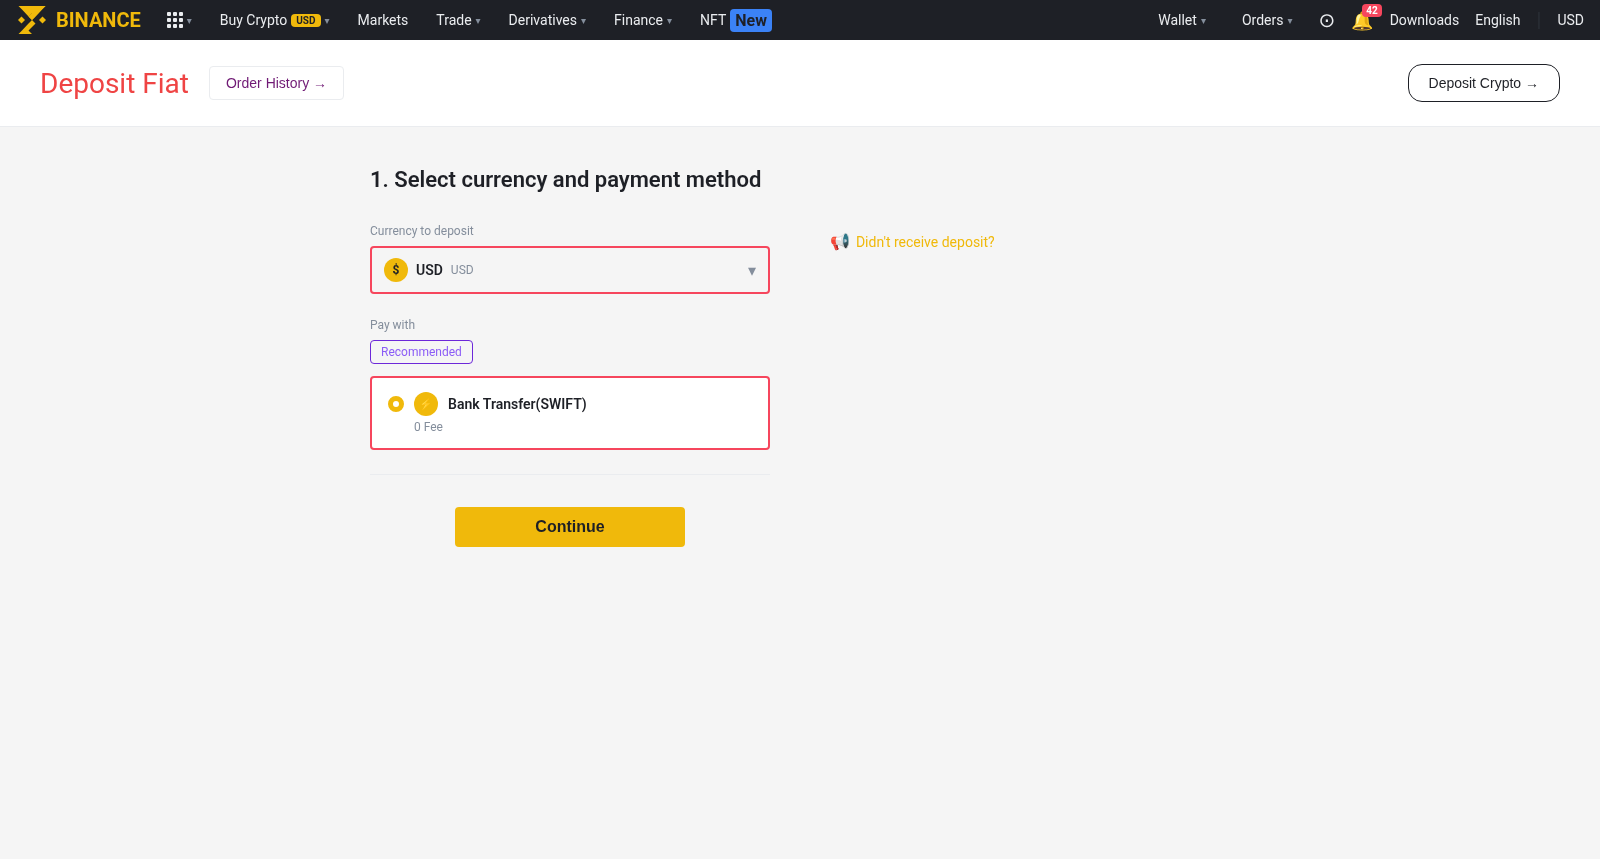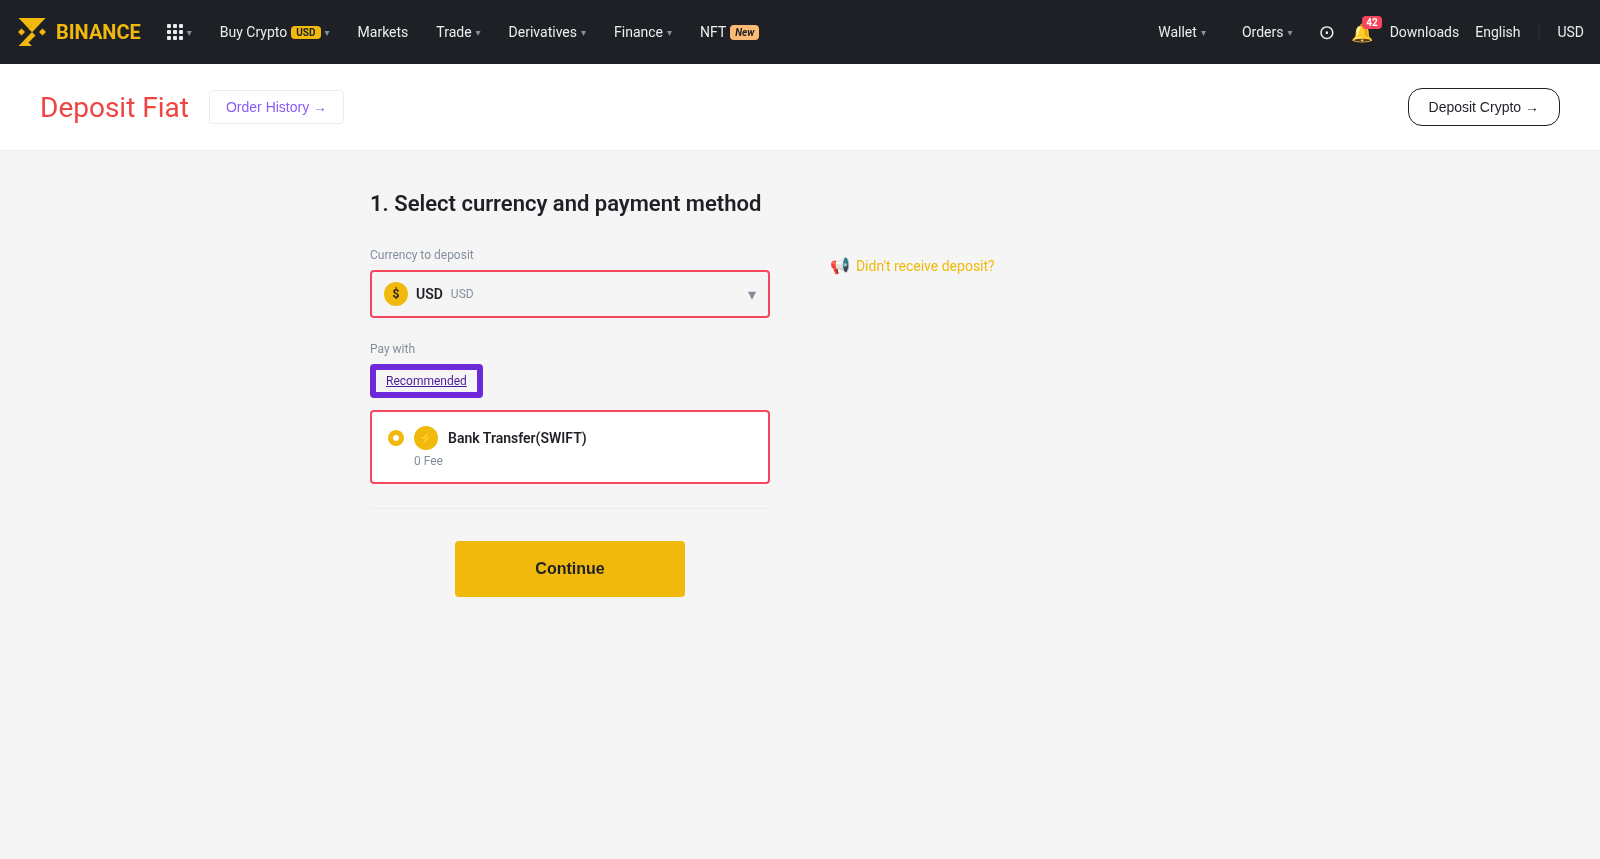"BINANCE" .navbar { height: 64px -> 40px }
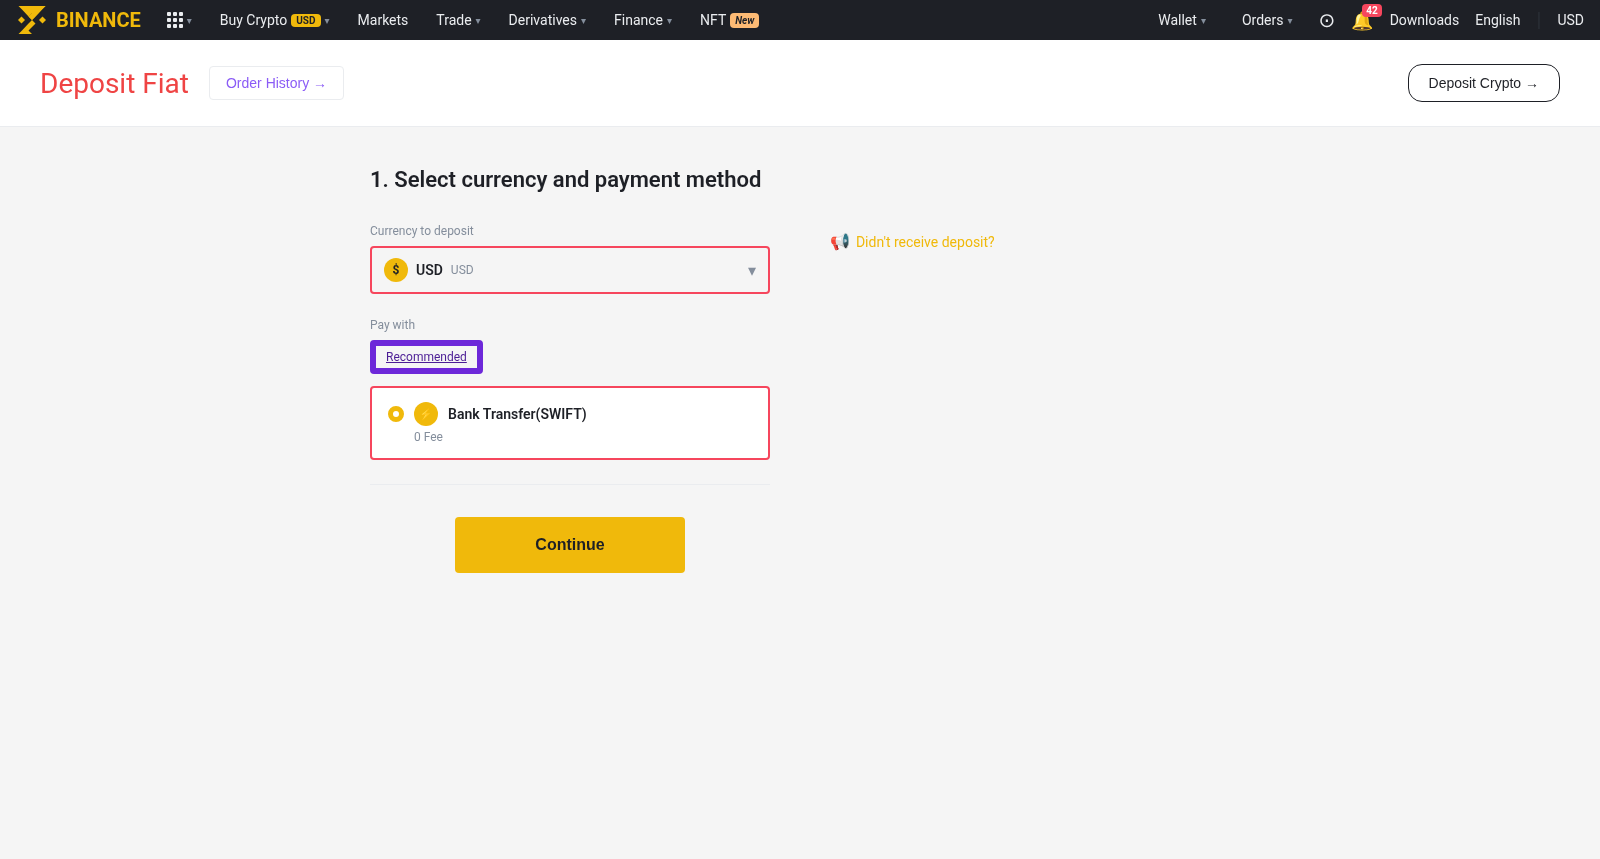"New" .nav-badge-new { background: #fdba74 -> #3b82f6; font-size: 10px -> 16px; font-style: italic -> none }
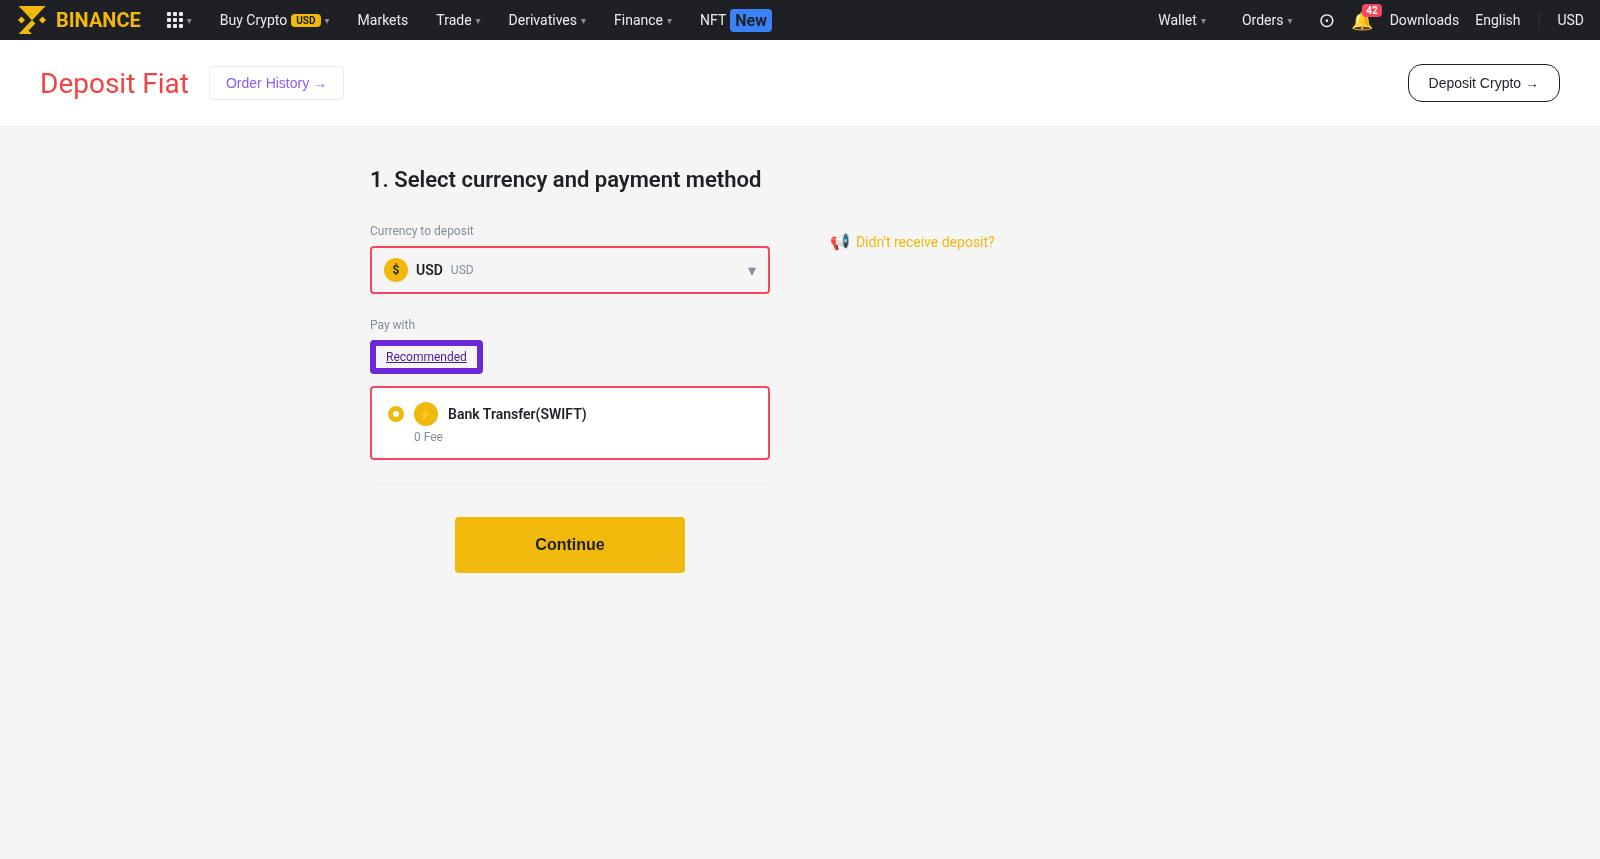"Order History →" .order-history-btn { color: #8b5cf6 -> #701a75 }
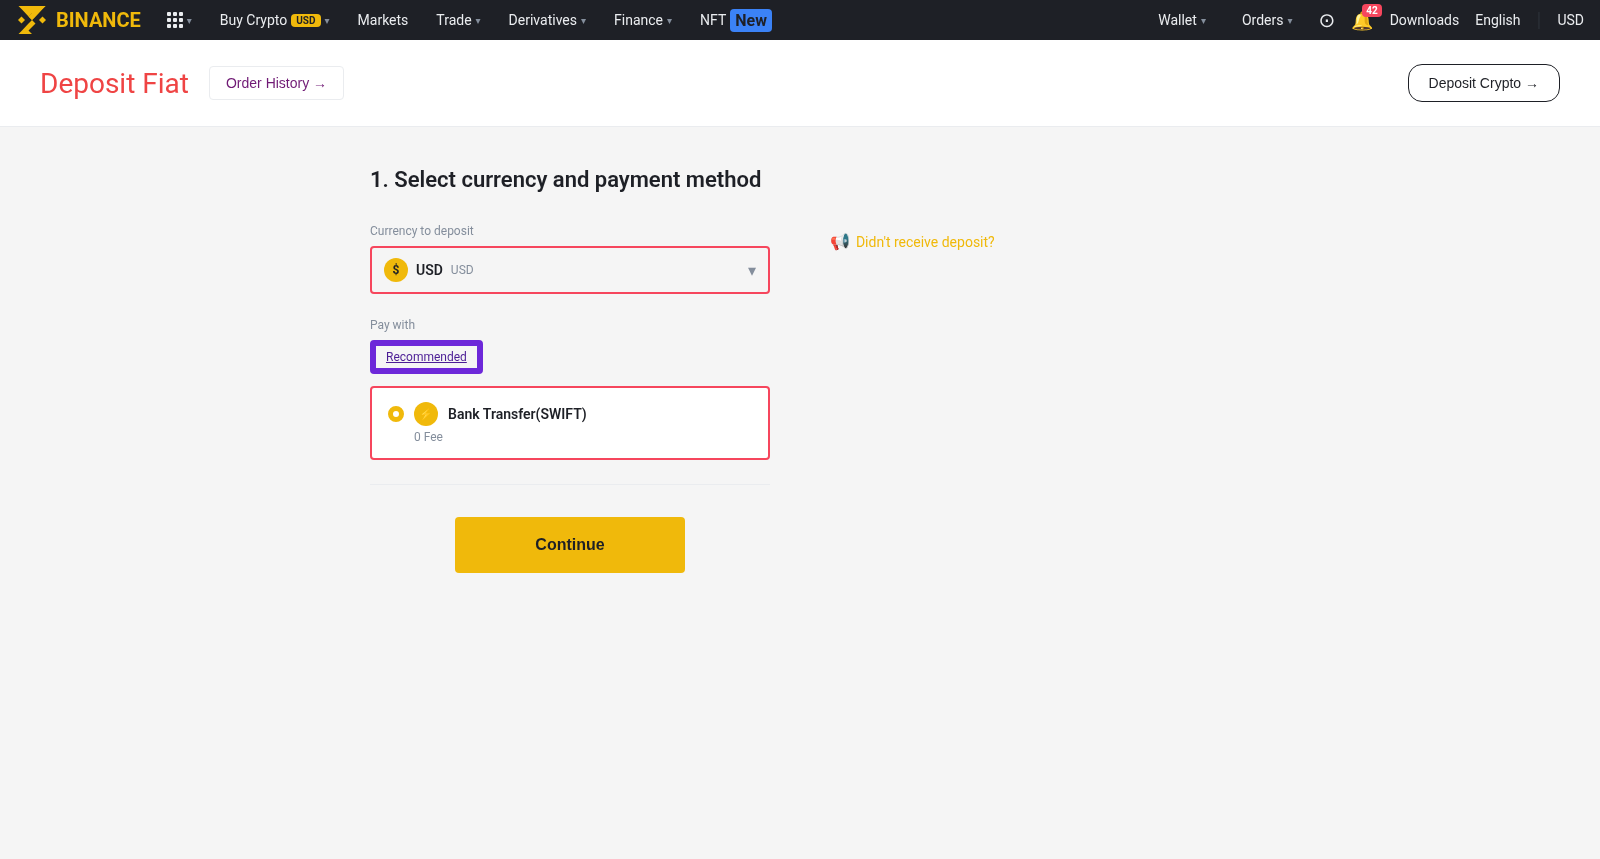"Recommended" .recommended-tag { border: 6px solid #6d28d9 -> 1px solid #6d28d9; color: #4c1d95 -> #8b5cf6; text-decoration: underline -> none }
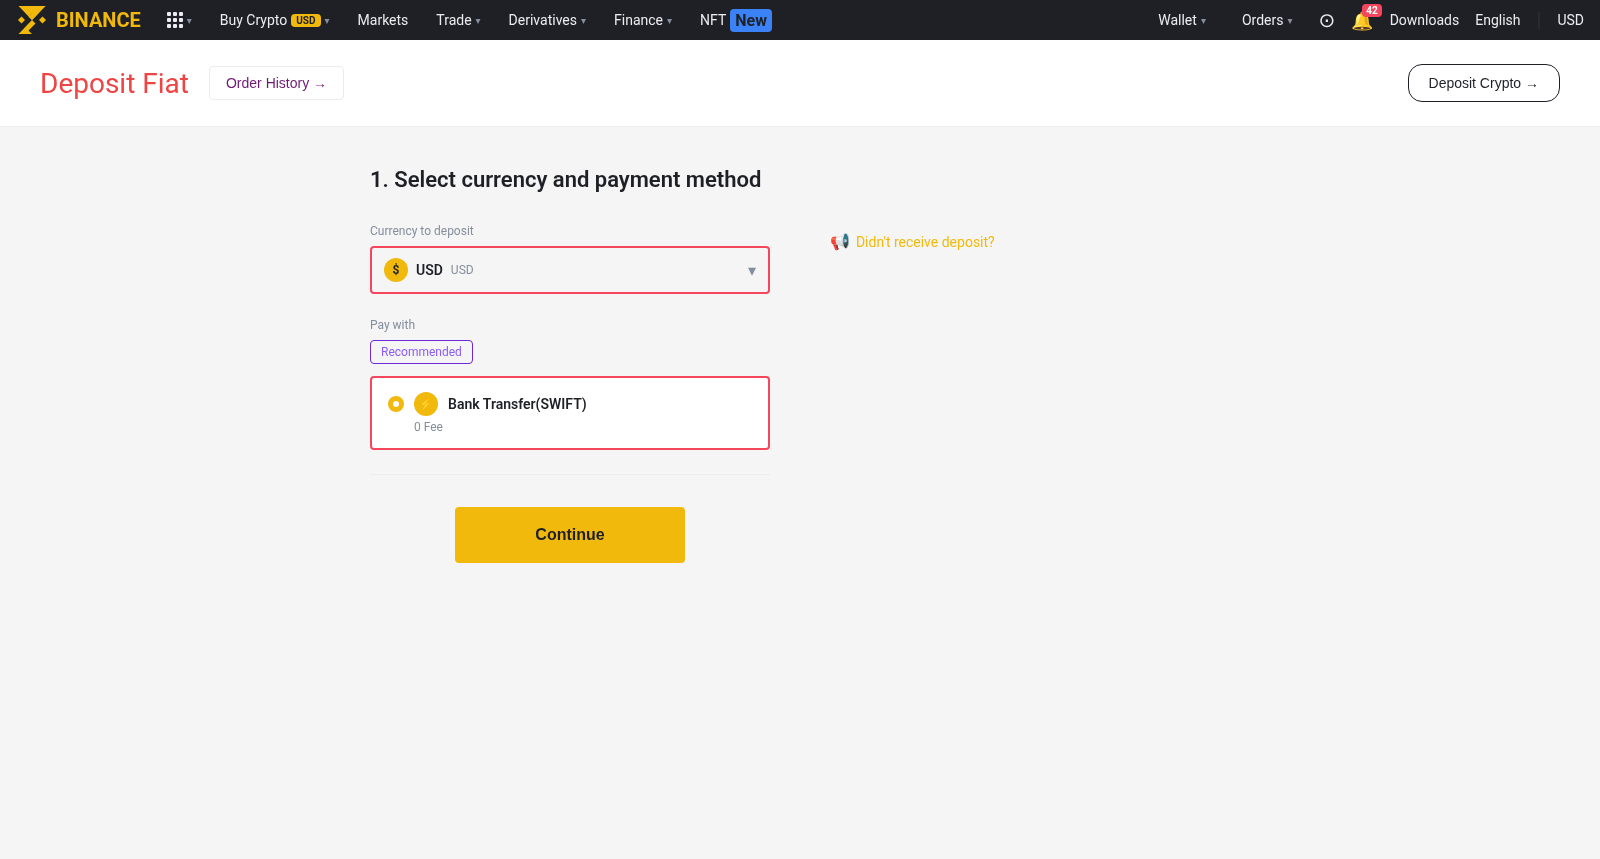"Continue" .continue-btn { padding: 19px 80px -> 11px 80px }
